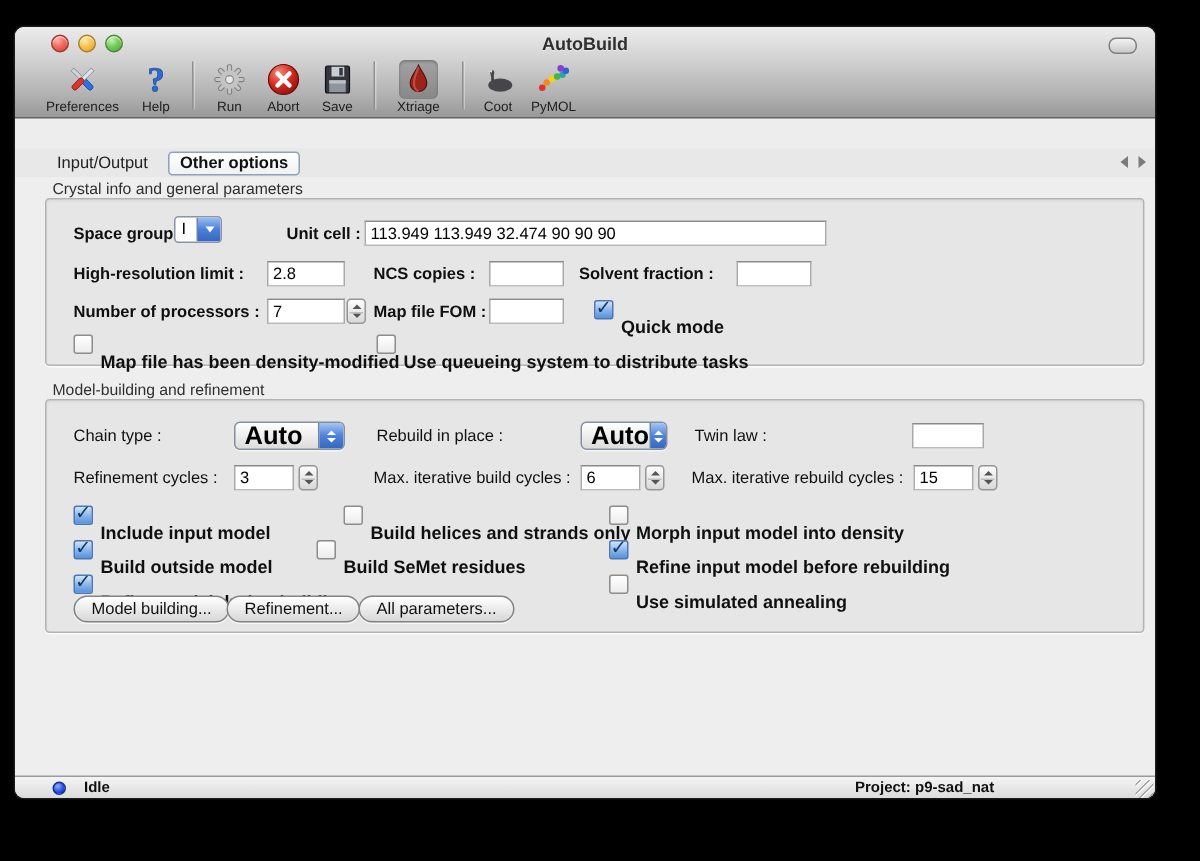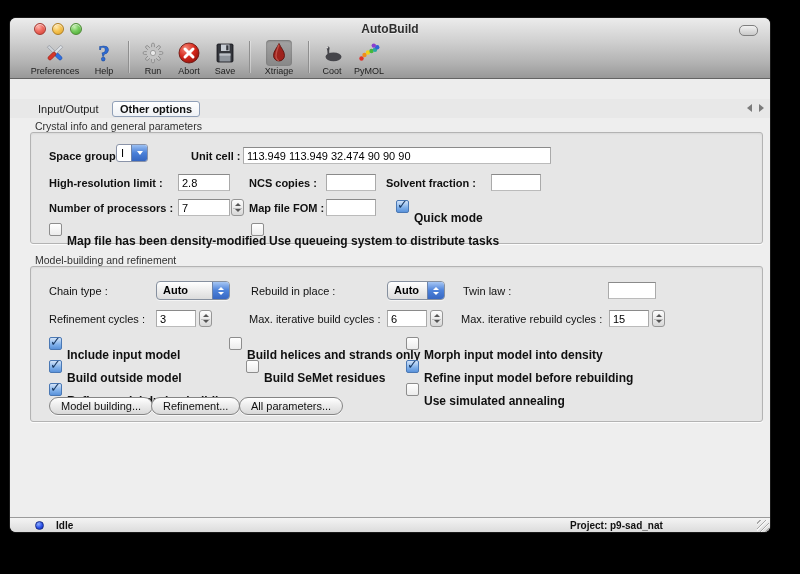"Auto" .popup-text { font-size: 11px -> 17px }
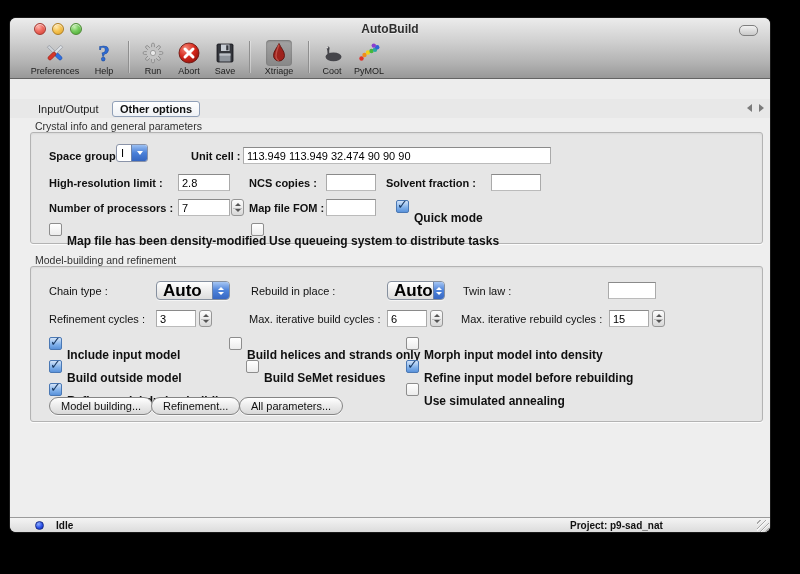"Build SeMet residues" label.cb { left: 215px -> 180px }
